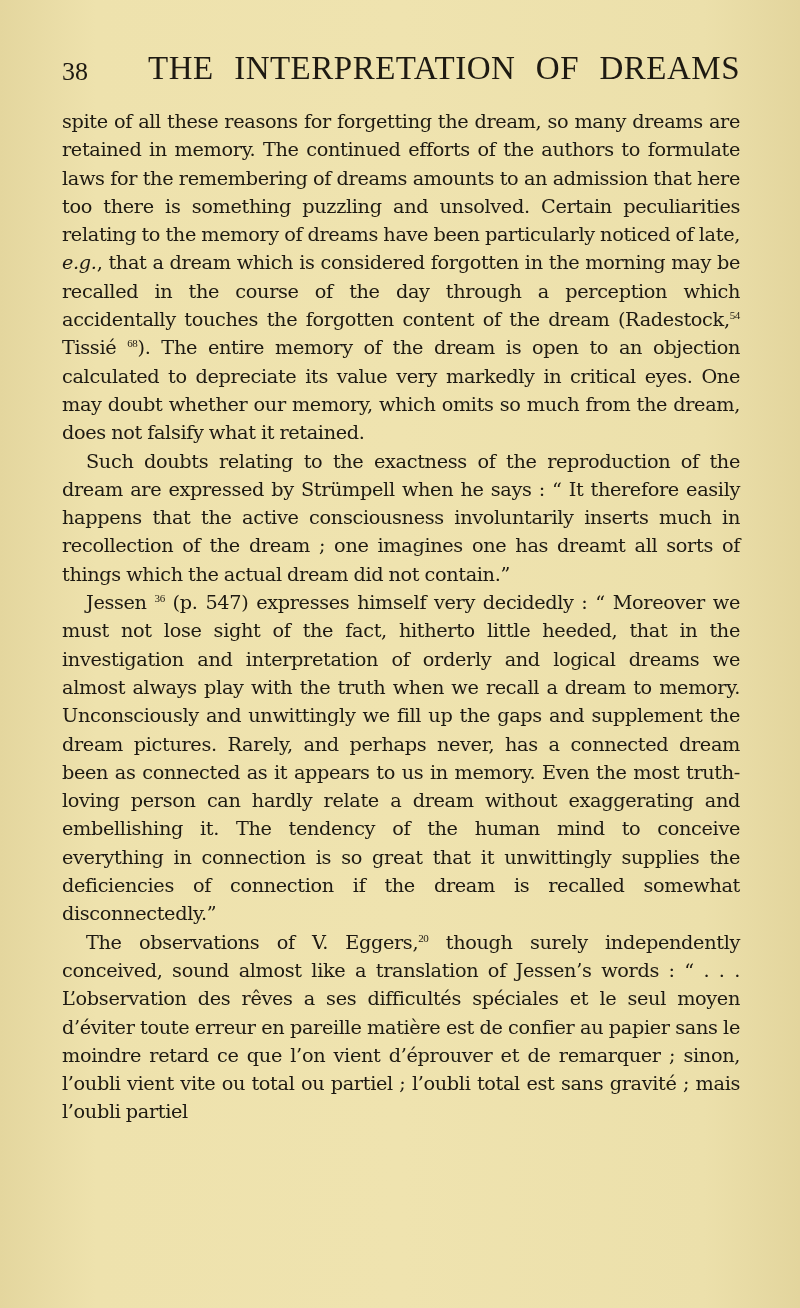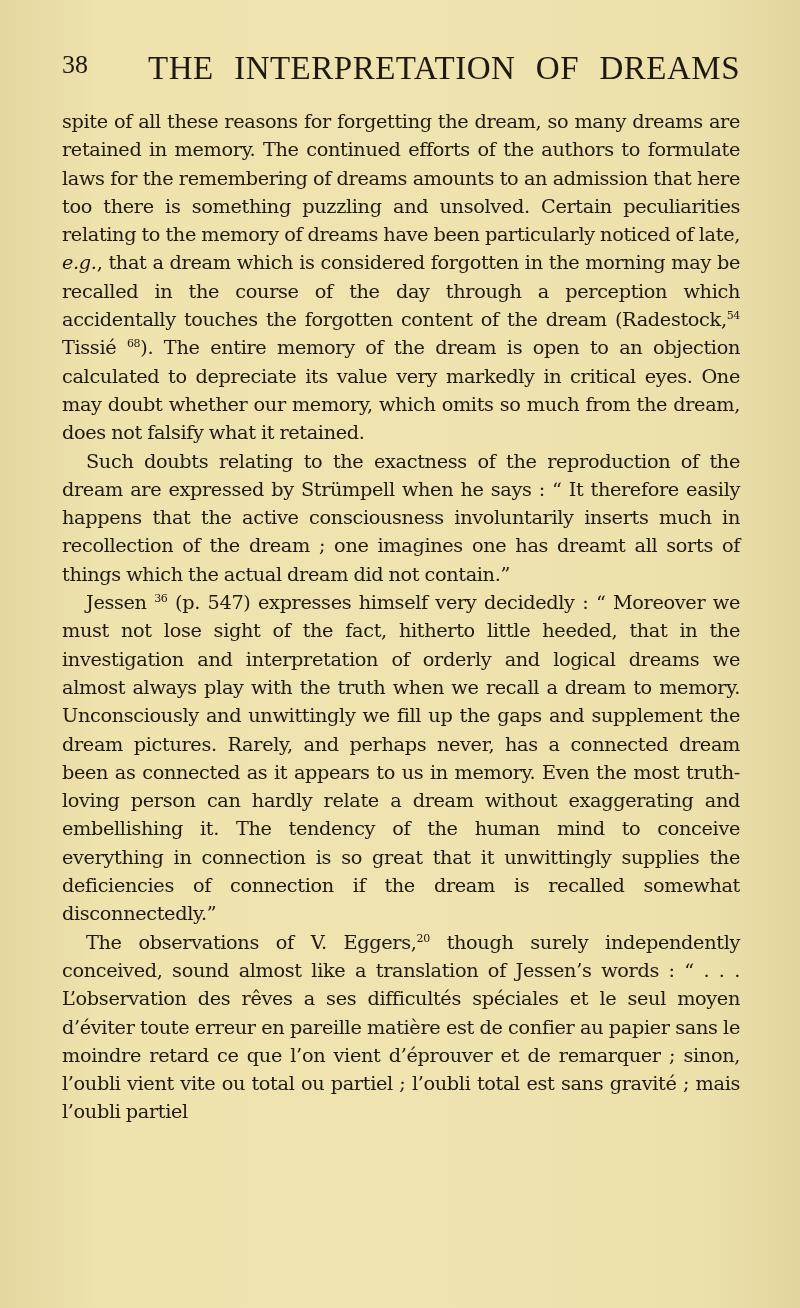"38" .header { align-items: flex-start -> flex-end }
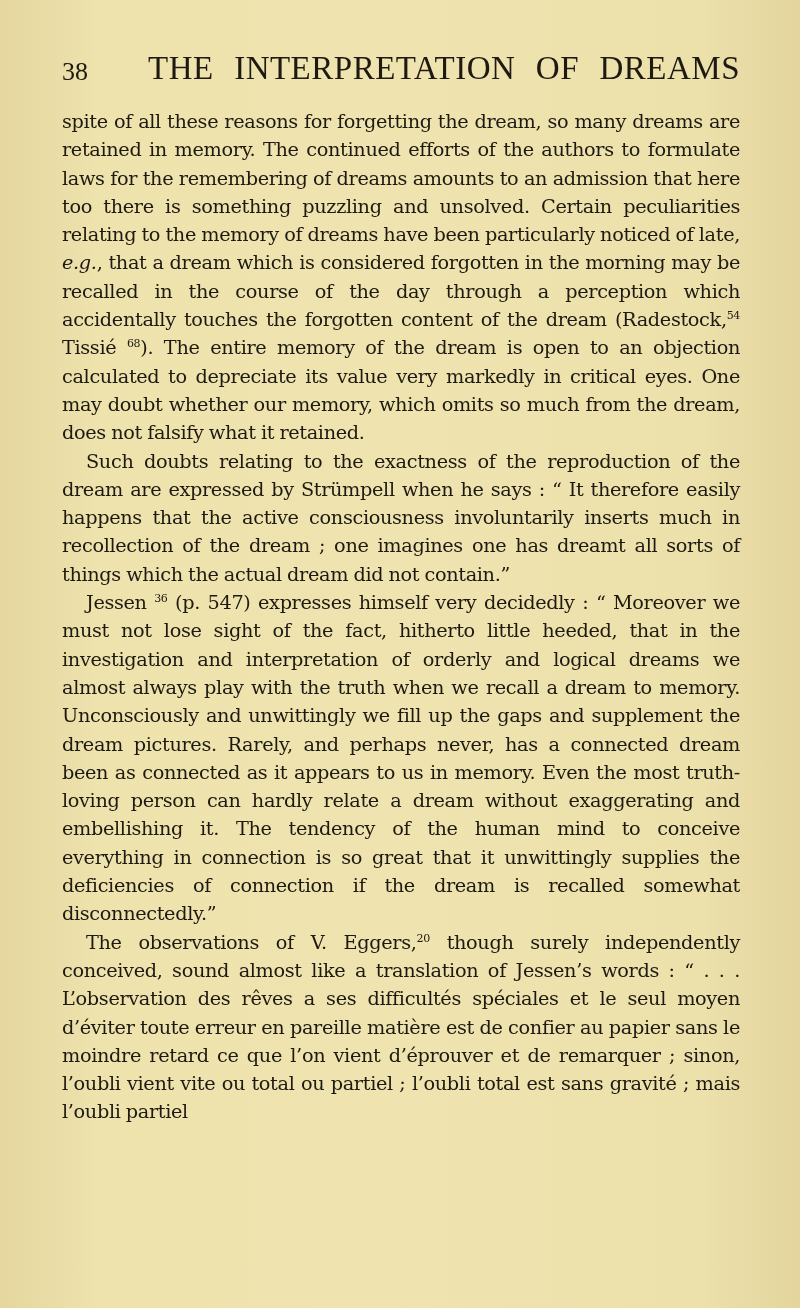"54" sup { font-family: none -> Liberation Serif, serif }
